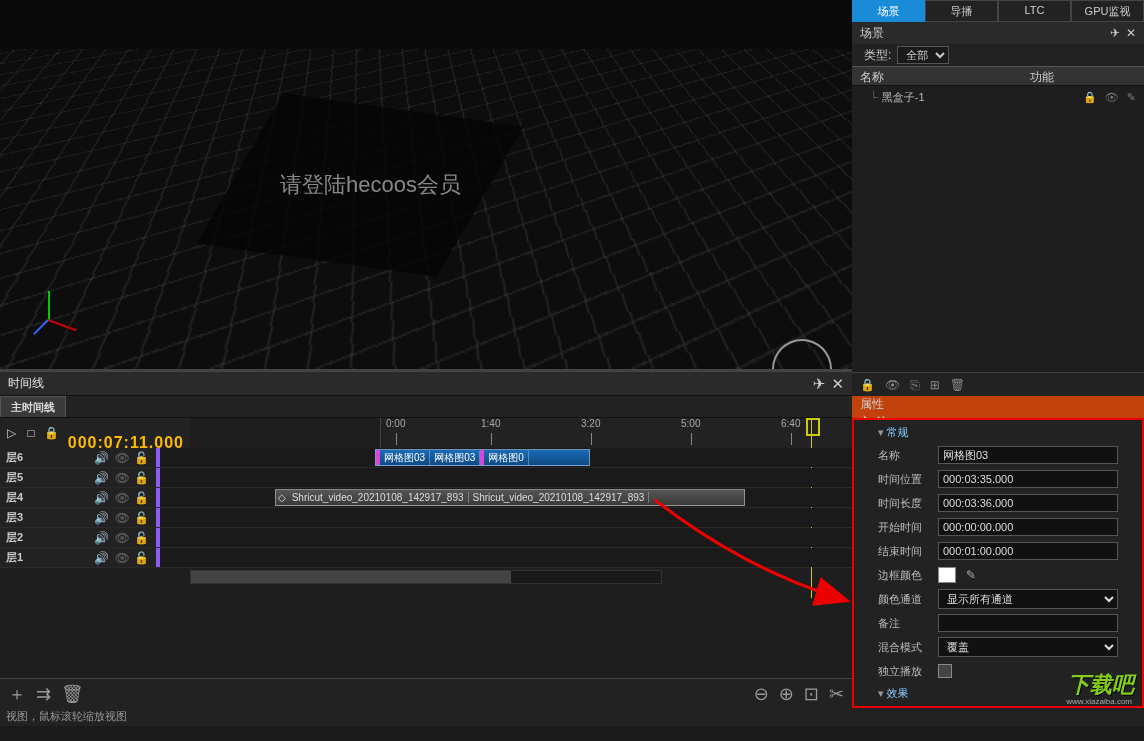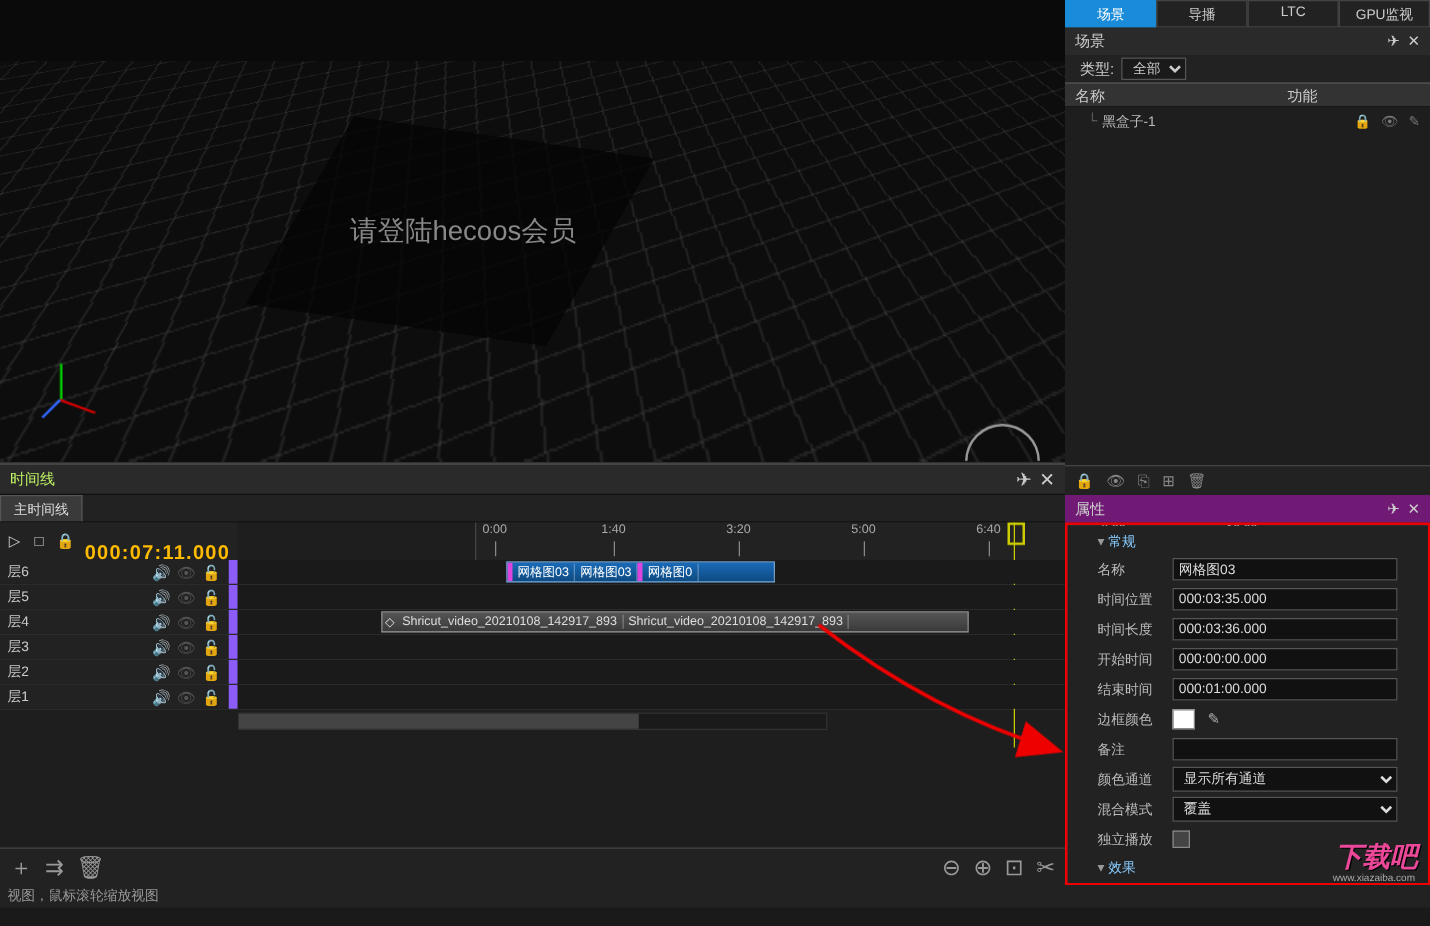"时间线" .panel-header .title { color: #bef264 -> #e5e5e5 }
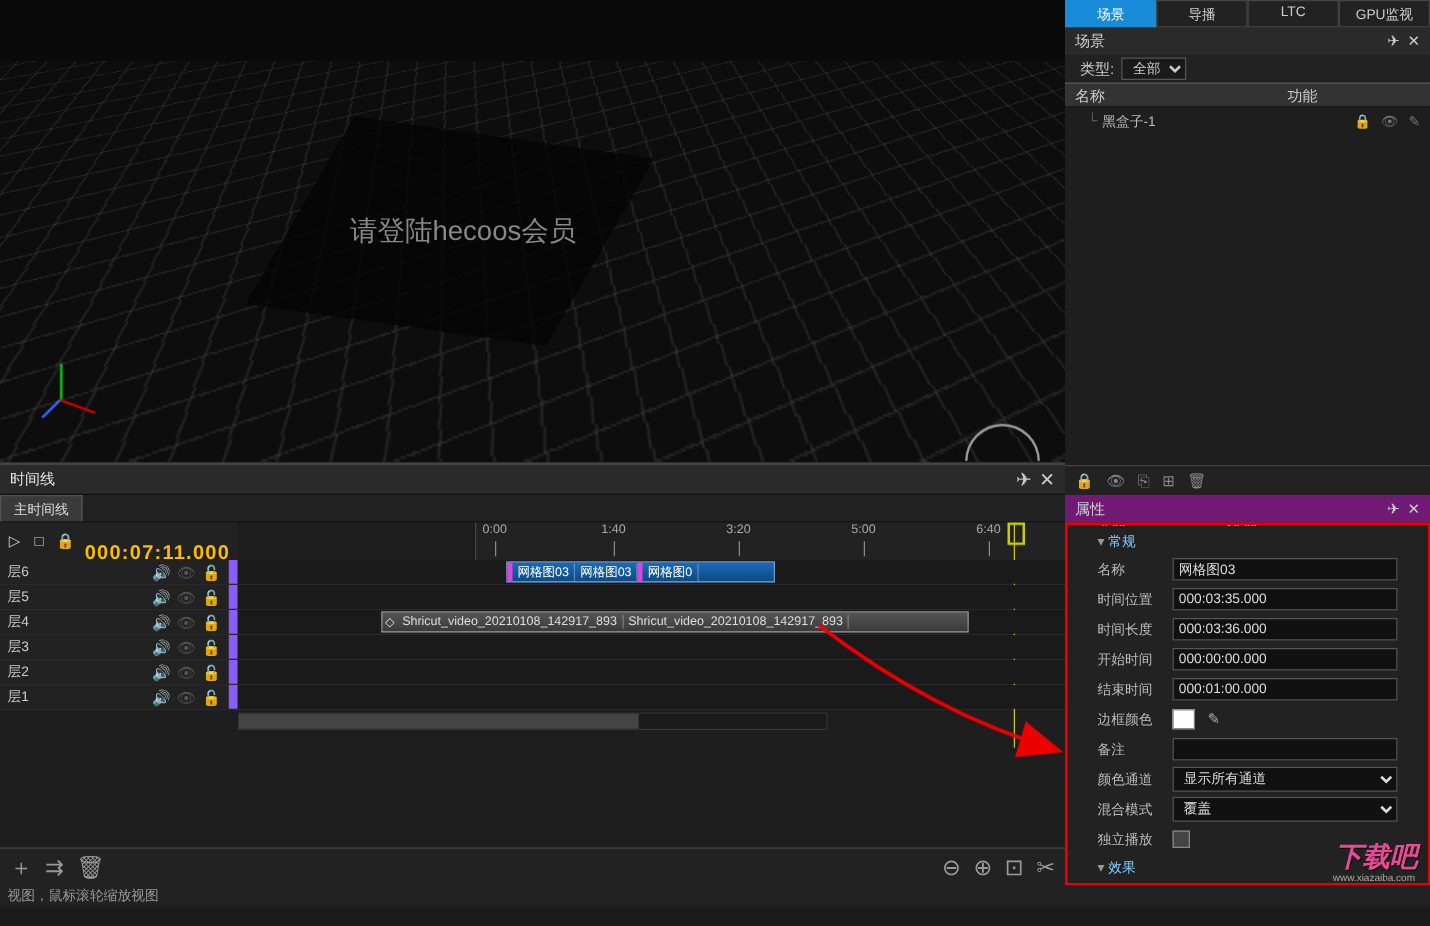"主时间线" .tab { font-weight: none -> bold }
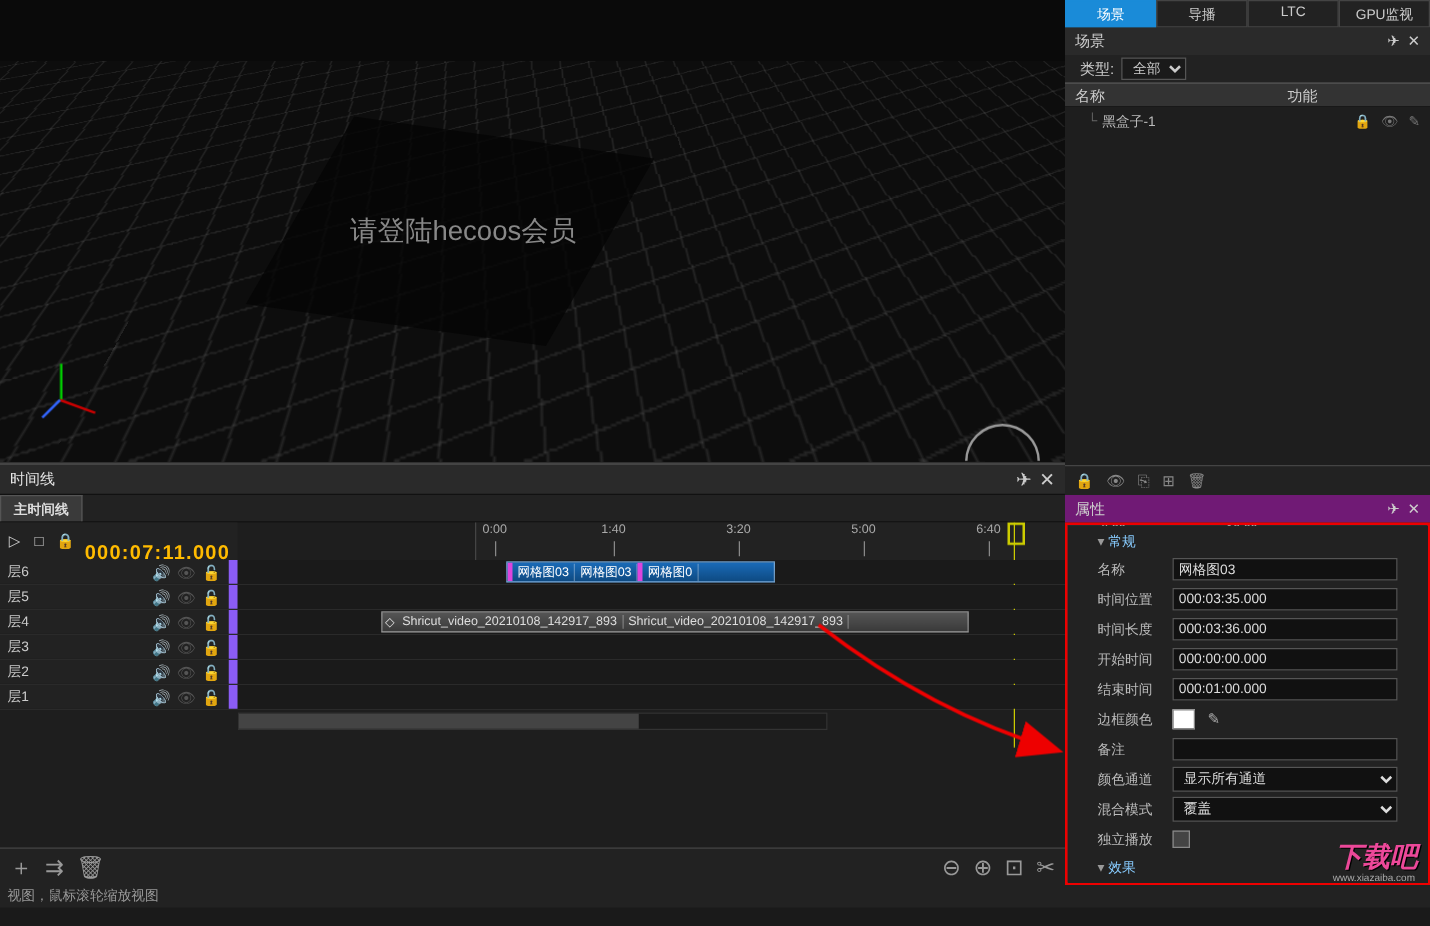"属性" .prop-header { align-items: center -> flex-start; background: #701a75 -> #c2410c; flex-direction: none -> column }
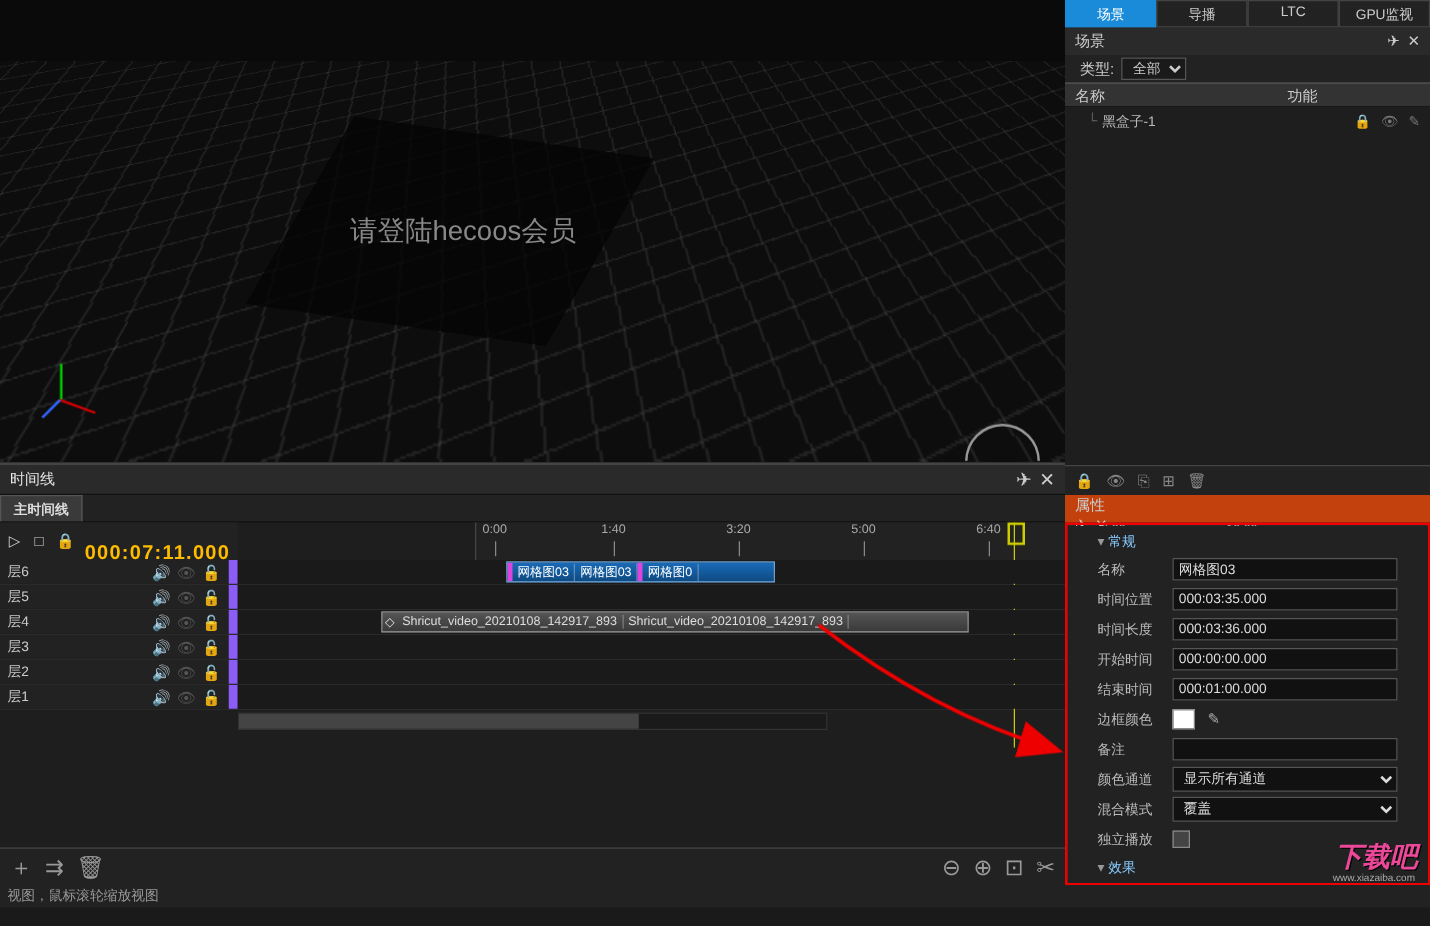"层6" .layer-head { border-right: 7px solid #8b5cf6 -> 4px solid #8b5cf6; font-weight: none -> bold; width: 190px -> 160px }
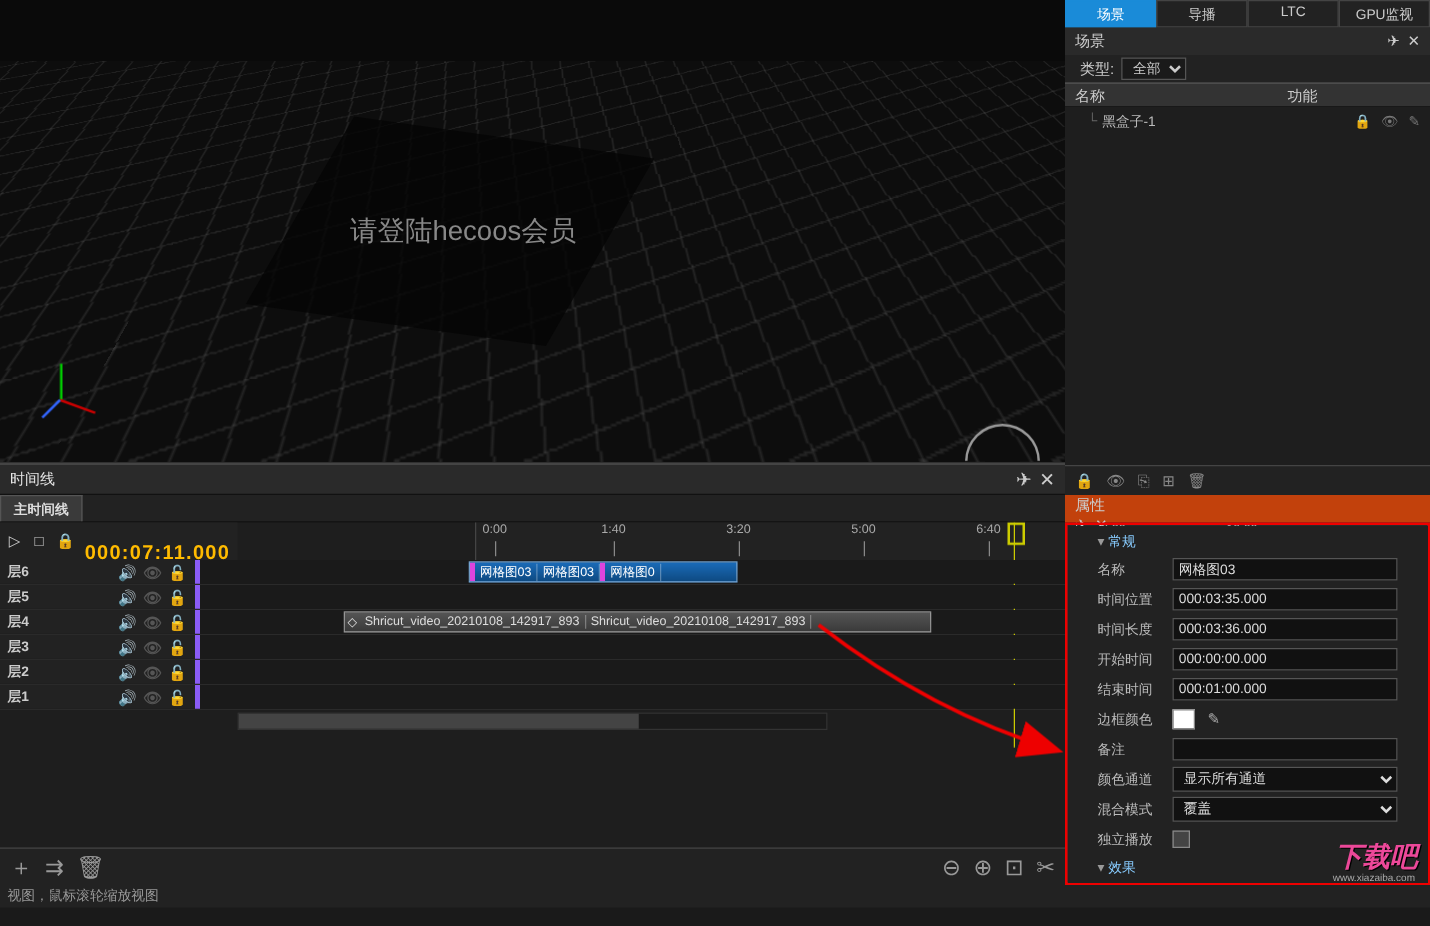"备注" div.prop-row { order: before "颜色通道" -> after "颜色通道" }
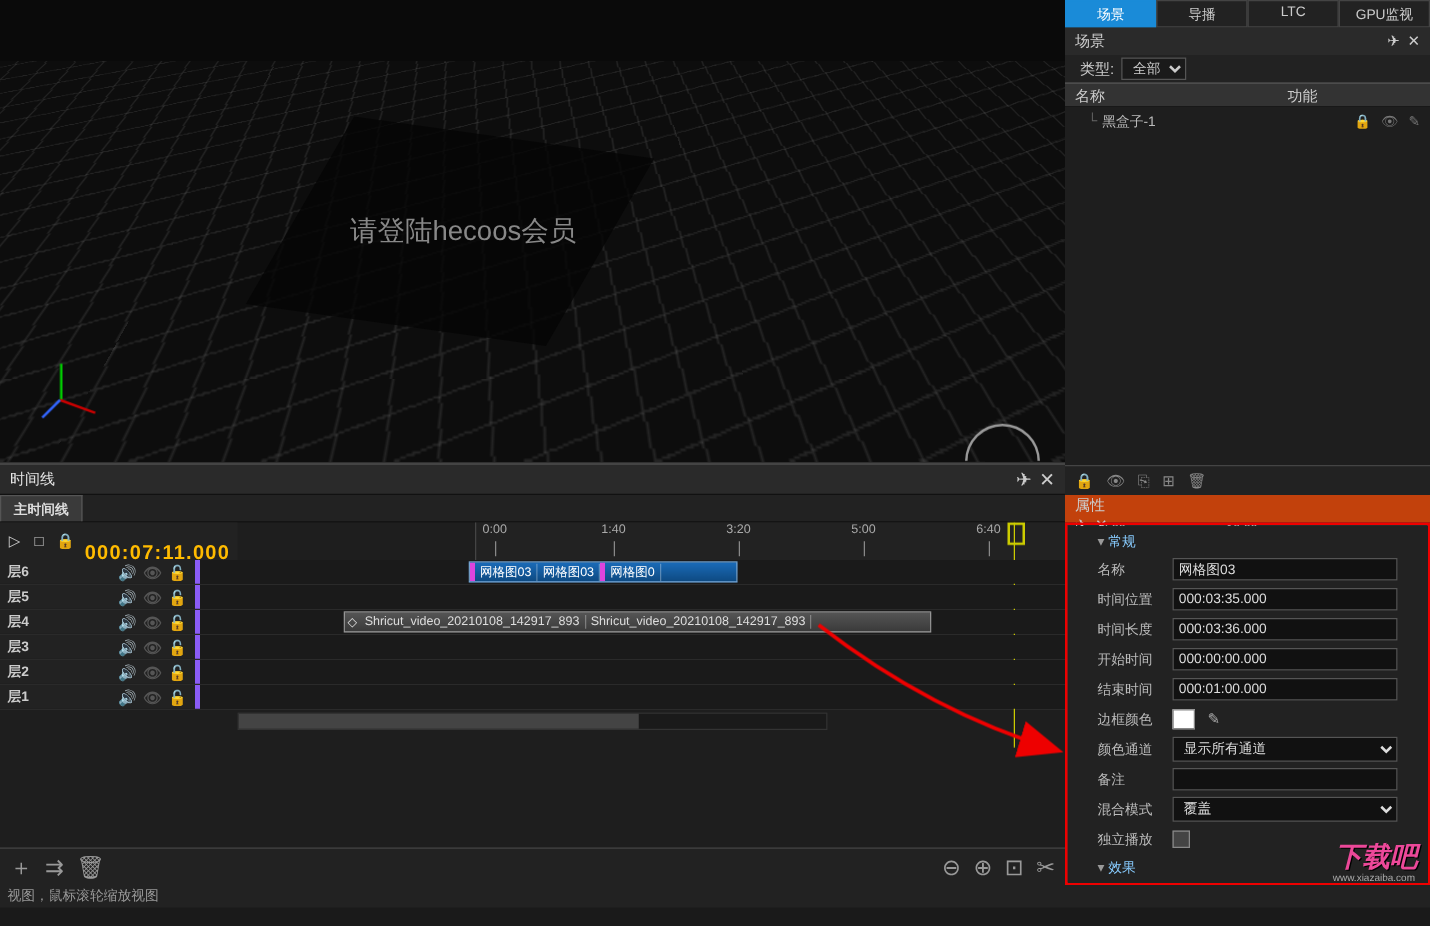"下载吧" .dl-logo { color: #ec4899 -> #84cc16 }
